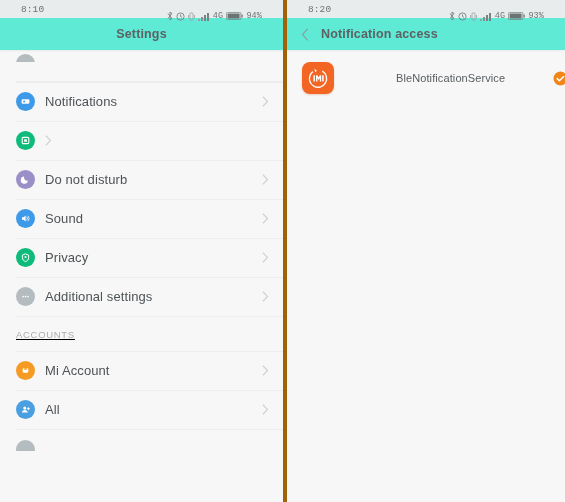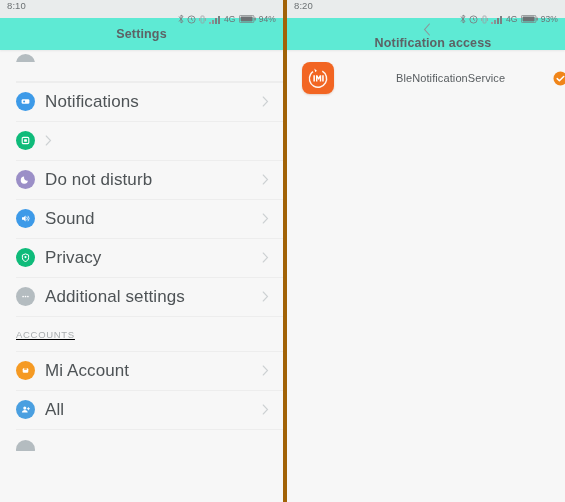"8:10" .statusbar { align-items: flex-start -> center; font-family: none -> Liberation Mono, monospace; padding: 0 7px -> 0 21px }
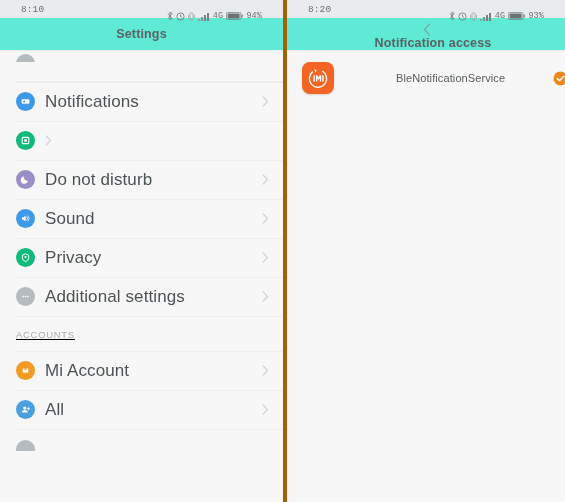"Notification access" .header.left-align { flex-direction: column -> none; justify-content: flex-end -> flex-start }
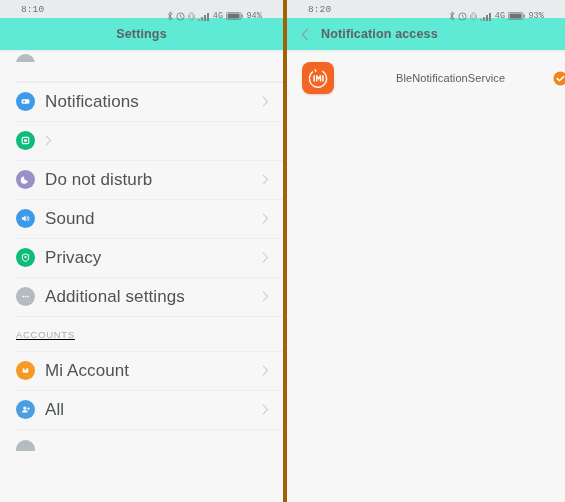"Notifications" .row-label { font-size: 17px -> 13px }
